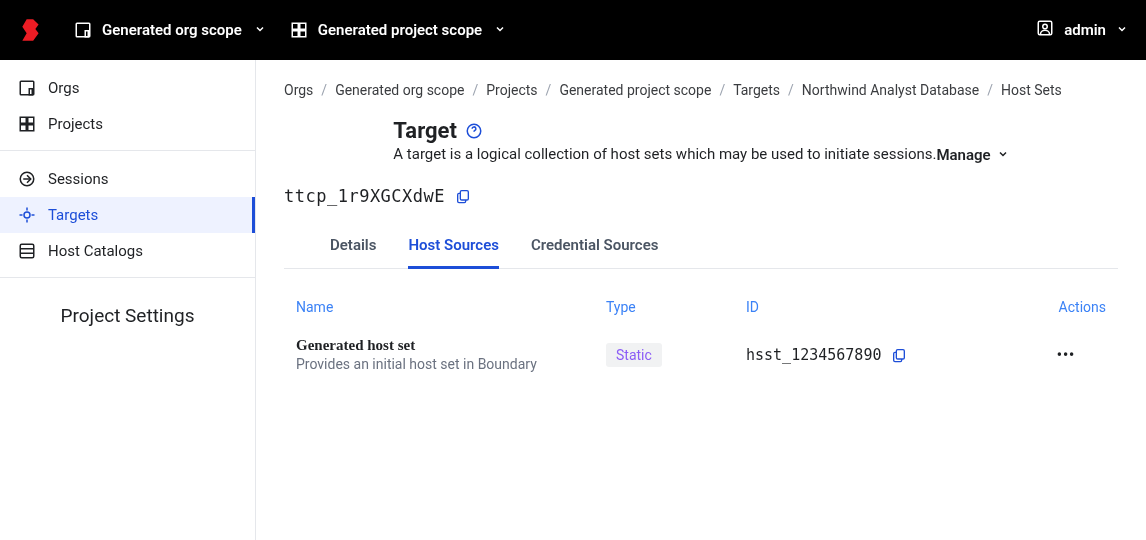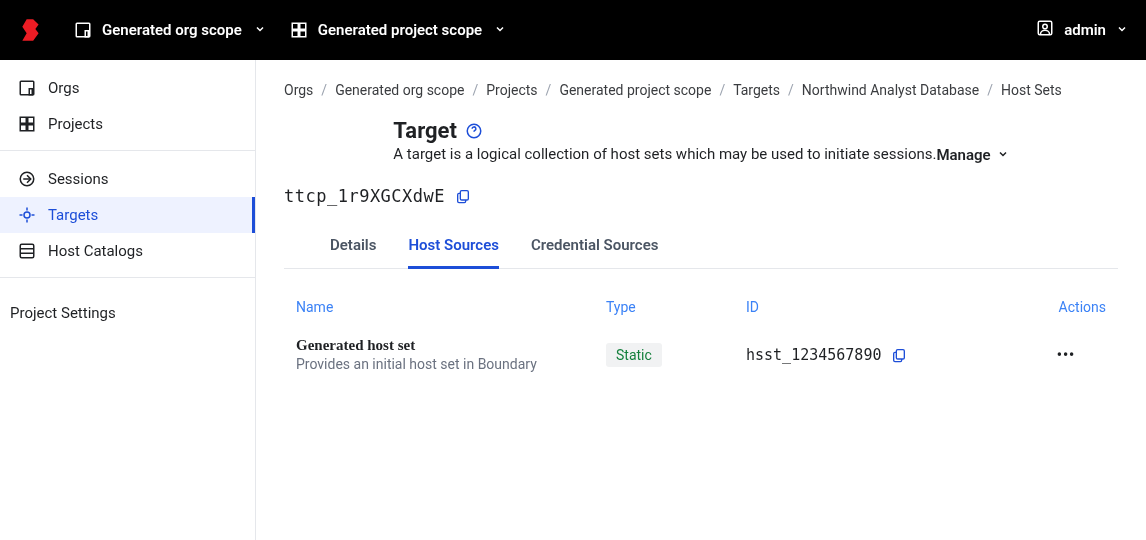"Project Settings" .sidebar-settings { font-size: 15px -> 19px; text-align: none -> center }
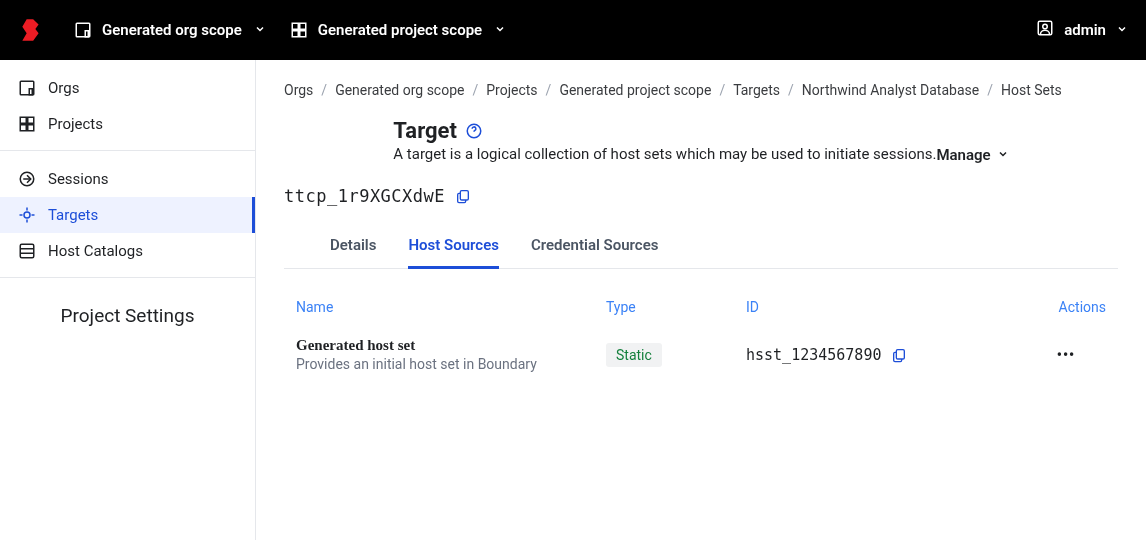"Static" .badge { color: #15803d -> #8b5cf6 }
